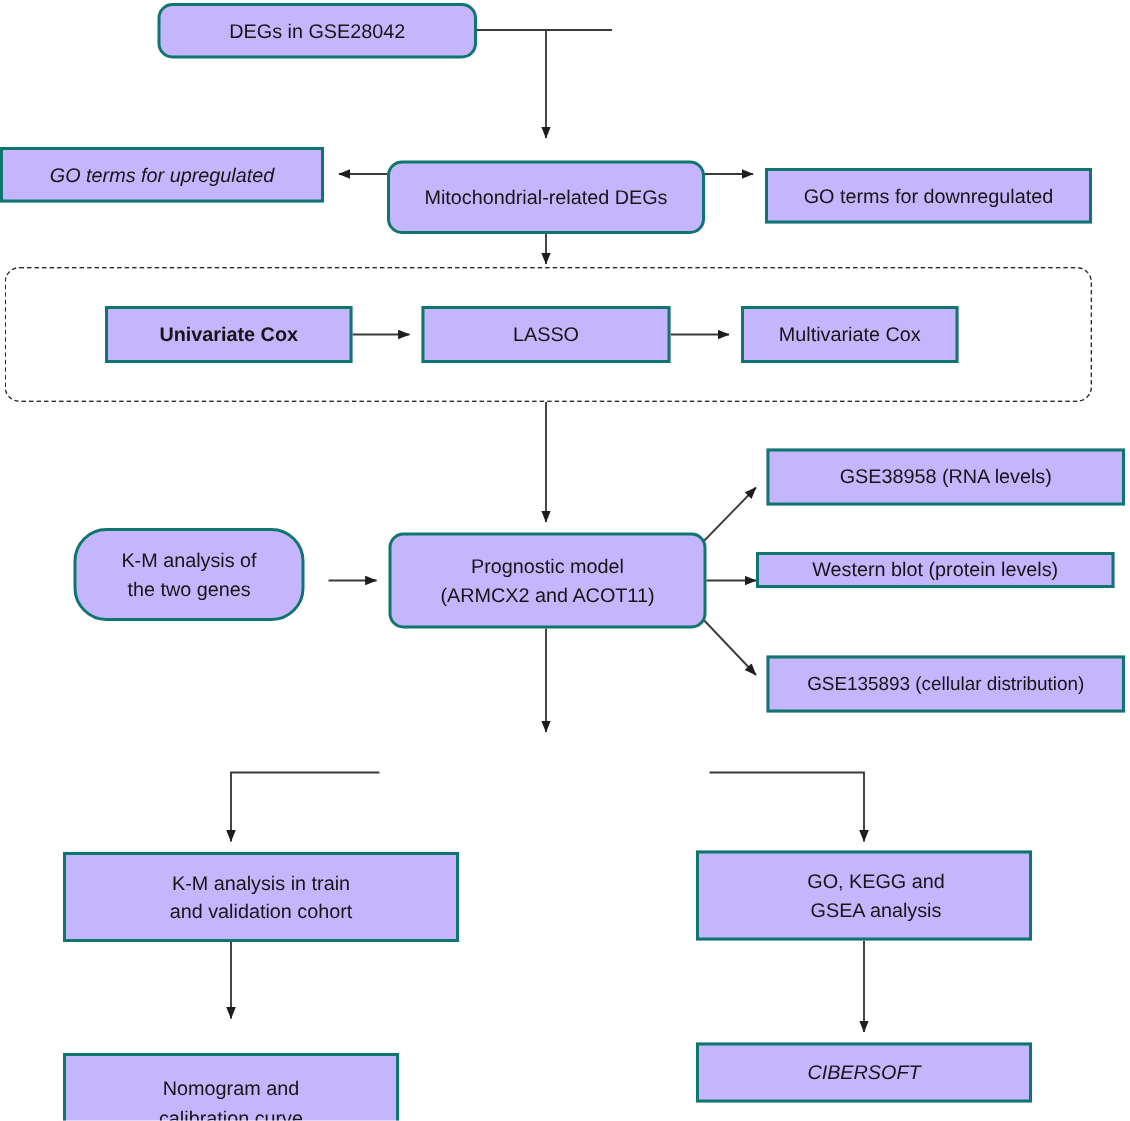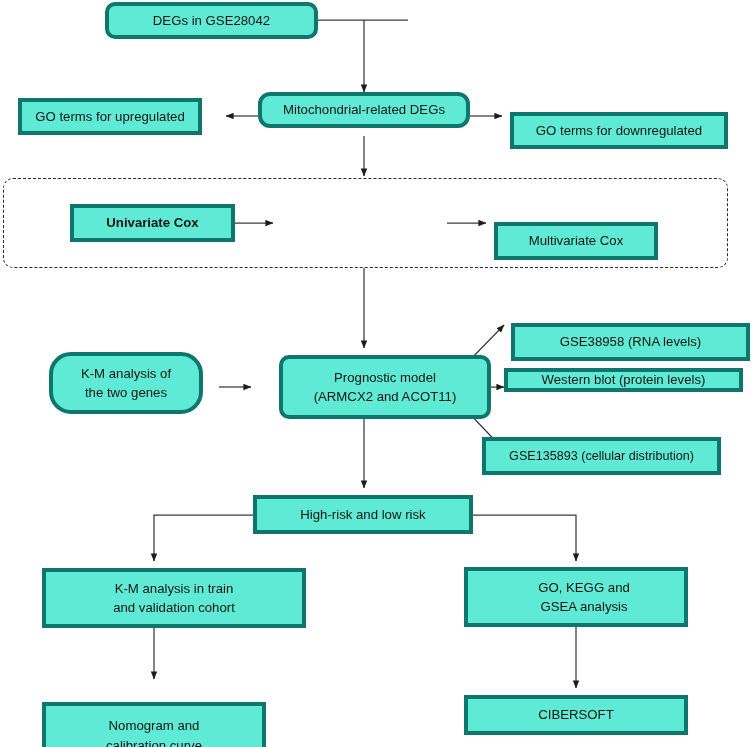"DEGs in GSE28042" .node { background: #5eead4 -> #c4b5fd; border: 4px solid #0f766e -> 2px solid #0f766e }
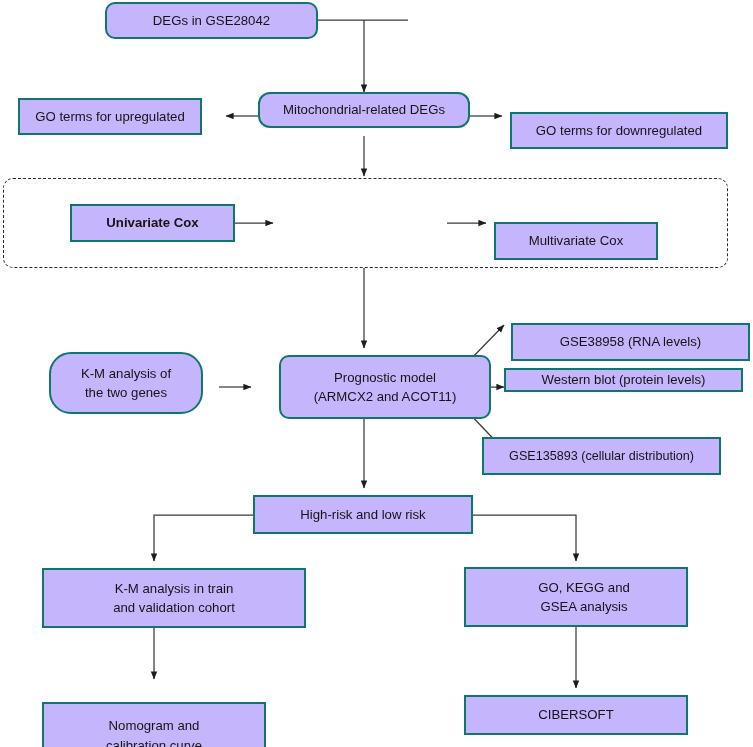"GO terms for upregulated" div.node { font-style: none -> italic; left: 18px -> 0; width: 184px -> 216px }
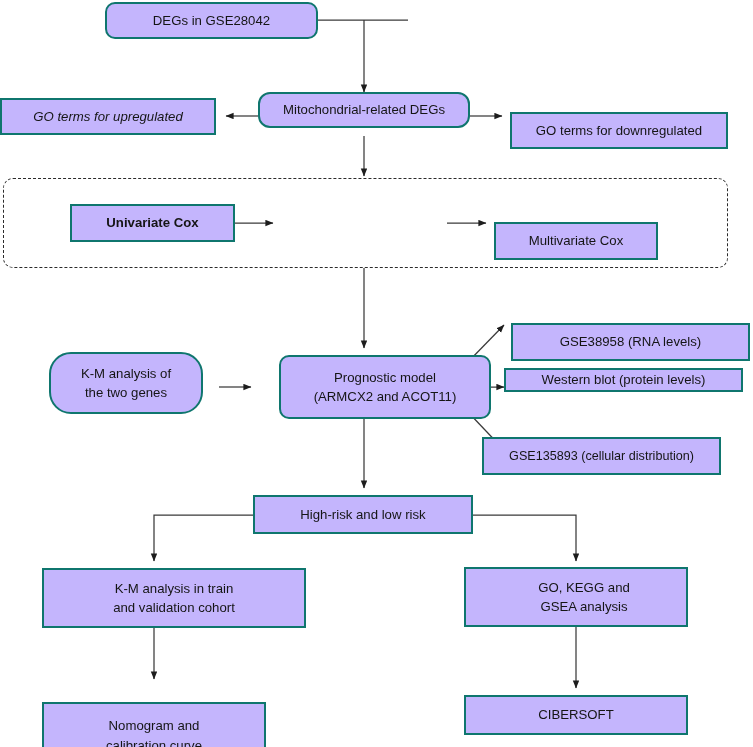"Mitochondrial-related DEGs" div.node { border-radius: 12px -> none; height: 36px -> 49px; top: 92px -> 107px }
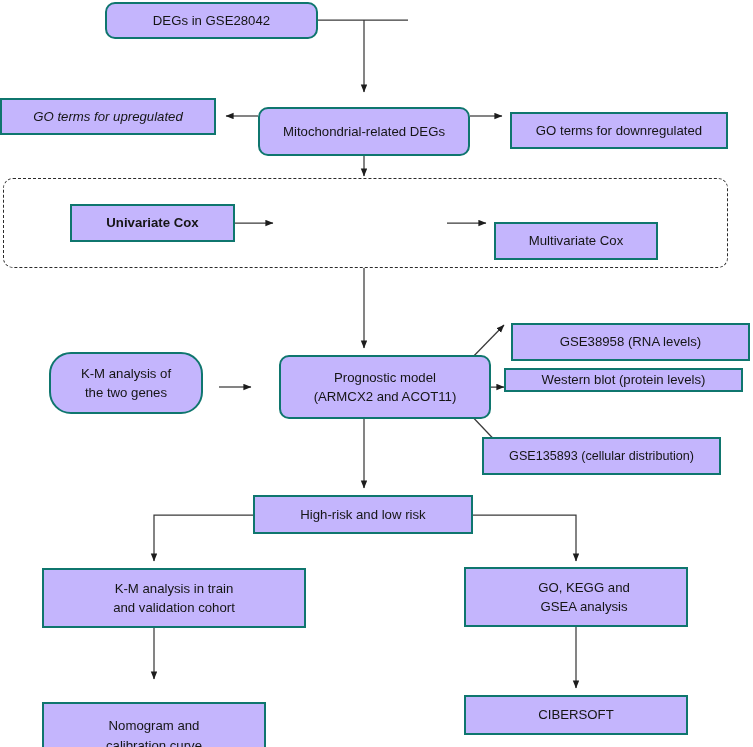"LASSO" div.node { html: none -> <div> <span>LASSO</span> </div> }
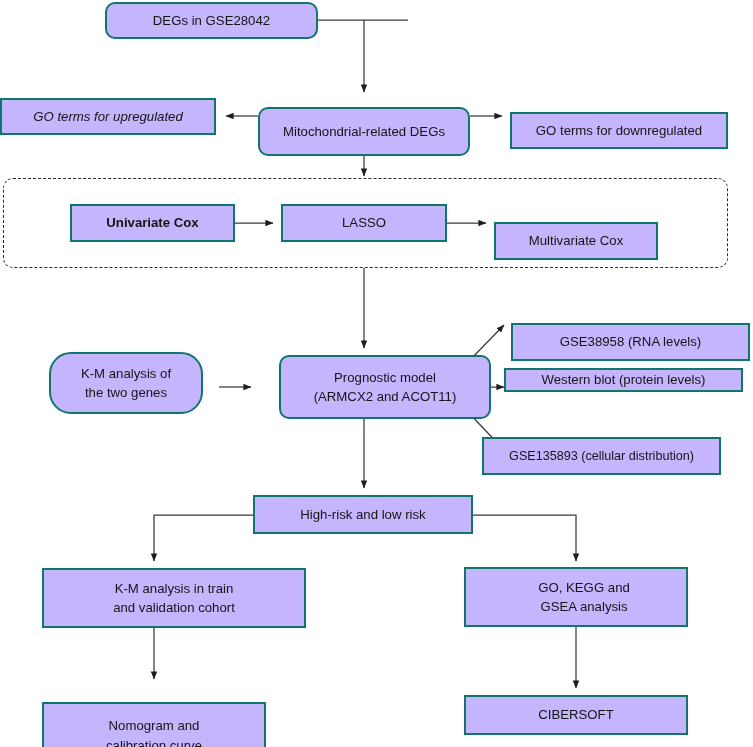"Multivariate Cox" div.node { margin-top: 18px -> none; width: 164px -> 145px }
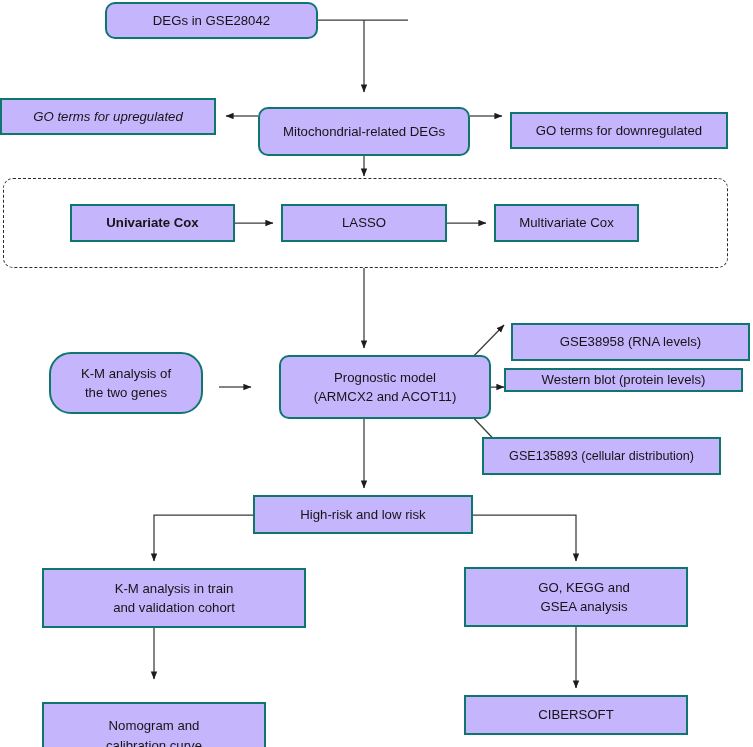"GSE38958 (RNA levels)" div.node { margin-top: 24px -> none }
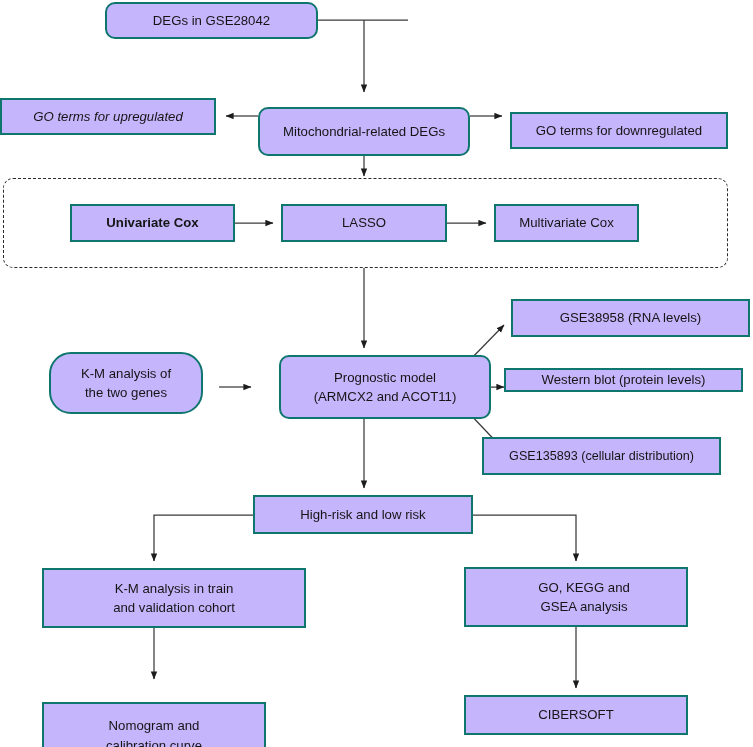"Prognostic model" div.node { margin-left: 20px -> none }
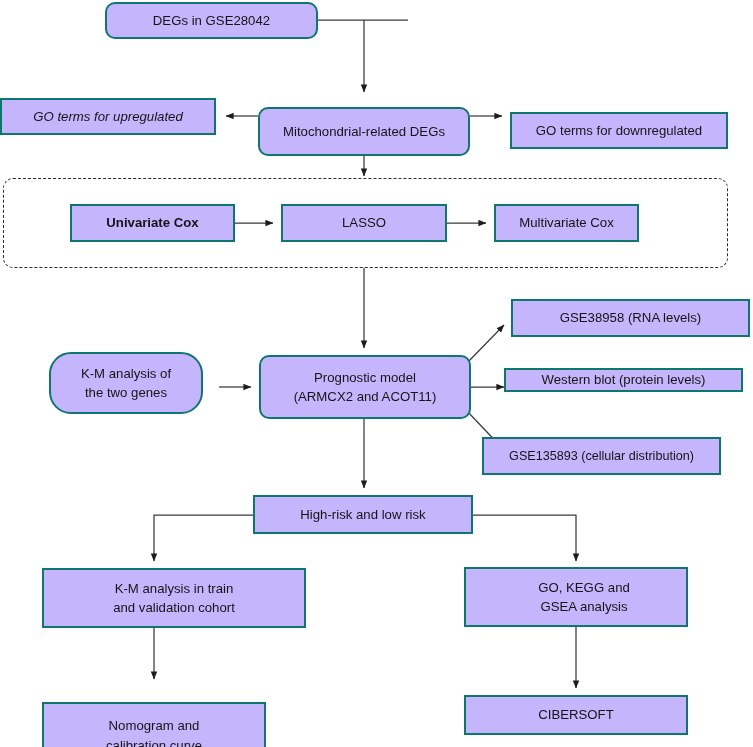"GSE135893 (cellular distribution)" div.node { left: 482px -> 511px }
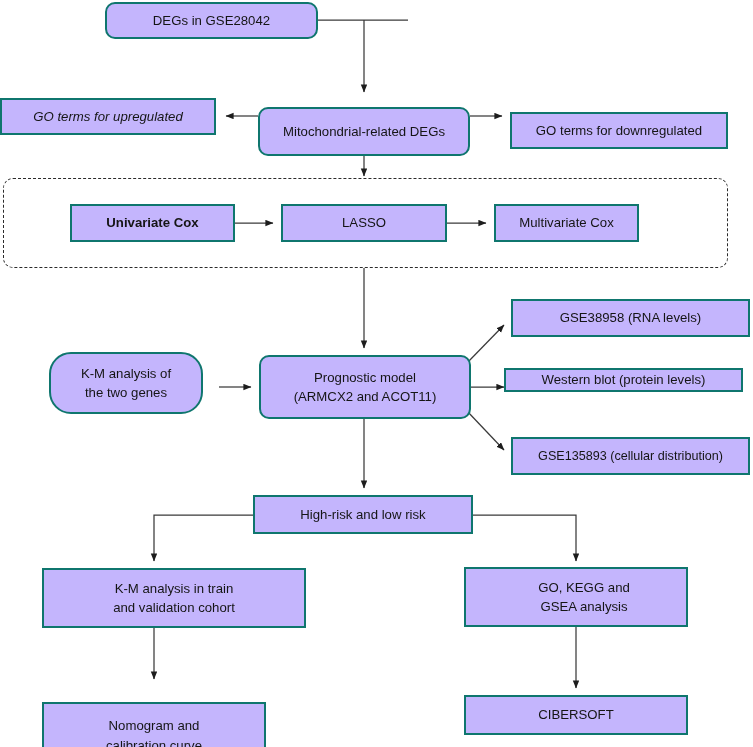"High-risk and low risk" div.node { html: <div> <span>High-risk and low risk</span> </div> -> none }
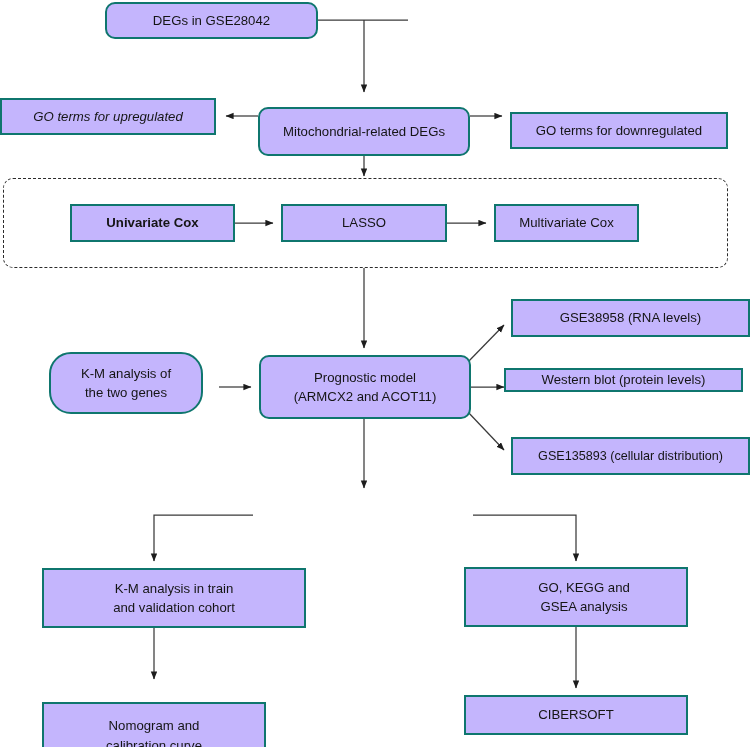"CIBERSOFT" div.node { font-style: none -> italic }
